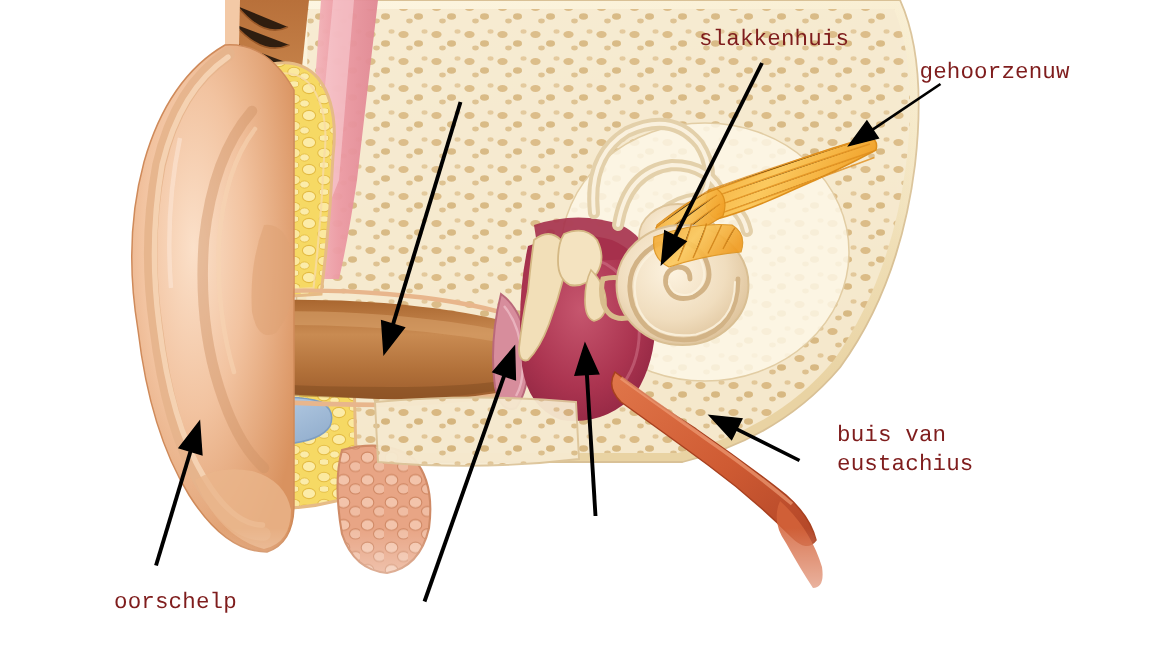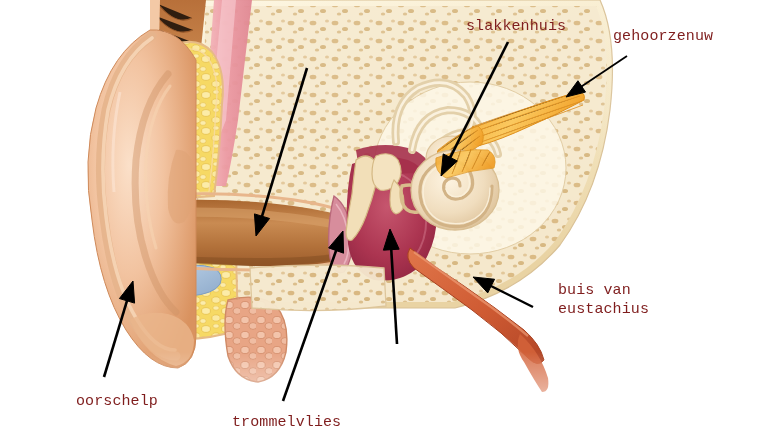"gehoorzenuw" div.label { top: 27px -> 39px }
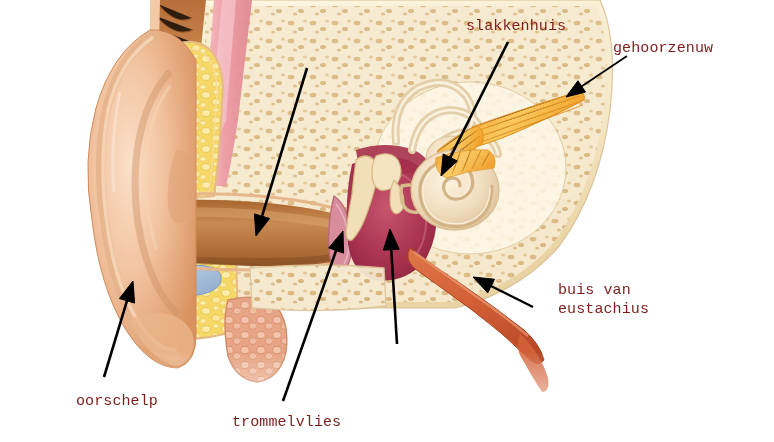"trommelvlies" div.label { html: <div>trommelvlies</div> -> none }
